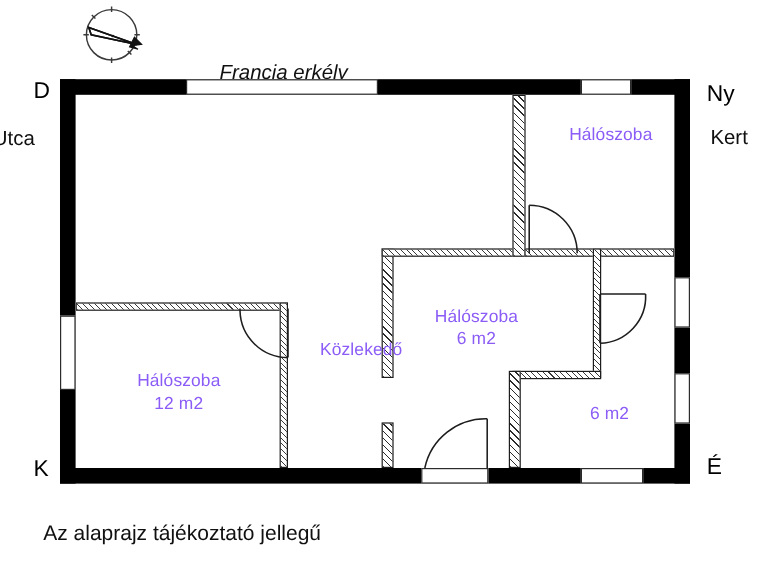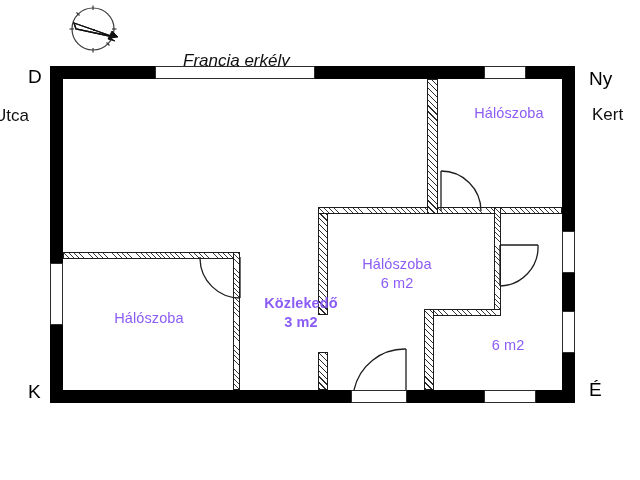"Közlekedő" div.room-label { font-weight: bold -> none; top: 294px -> 283px }
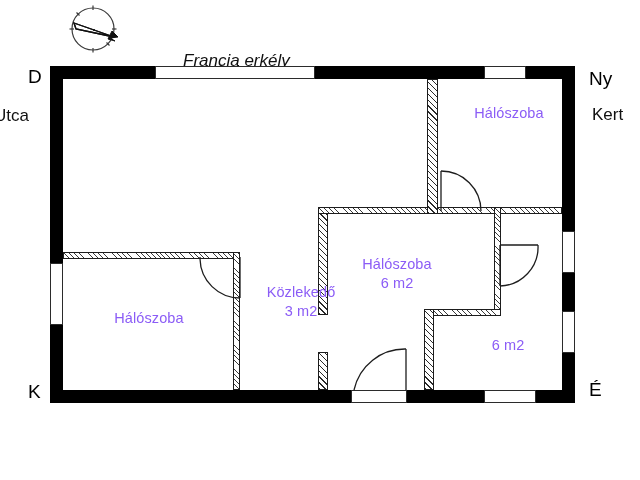"3 m2" span.rarea { html: <span>3 m2</span> -> none }
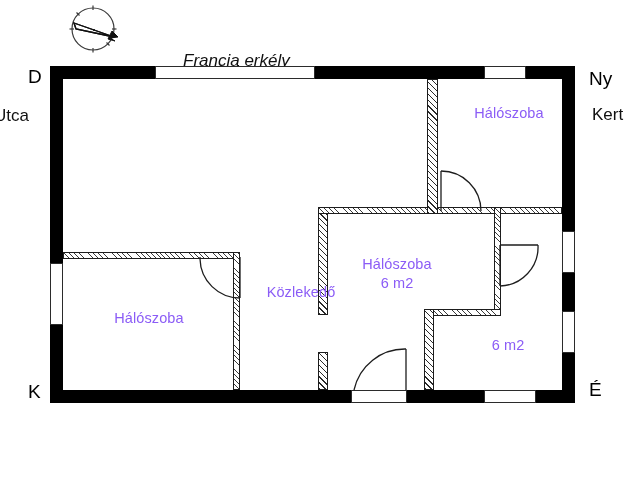"12 m2" span.rarea { html: none -> <span>12 m2</span> }
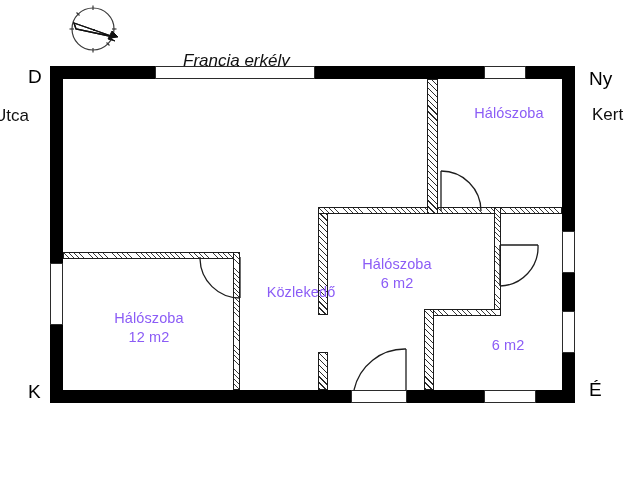"Az alaprajz tájékoztató jellegű" div.caption { html: none -> <div>Az alaprajz tájékoztató jellegű</div> }
